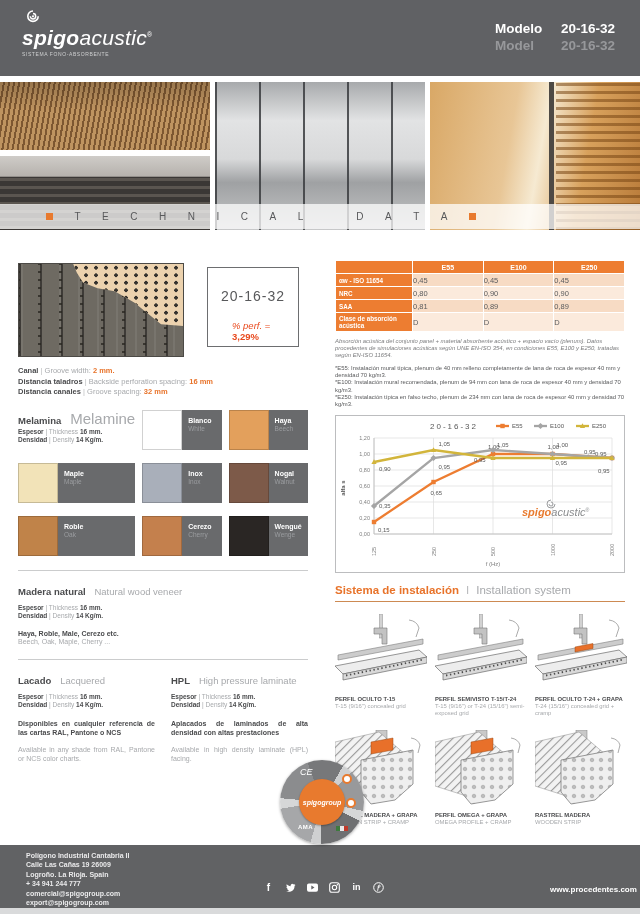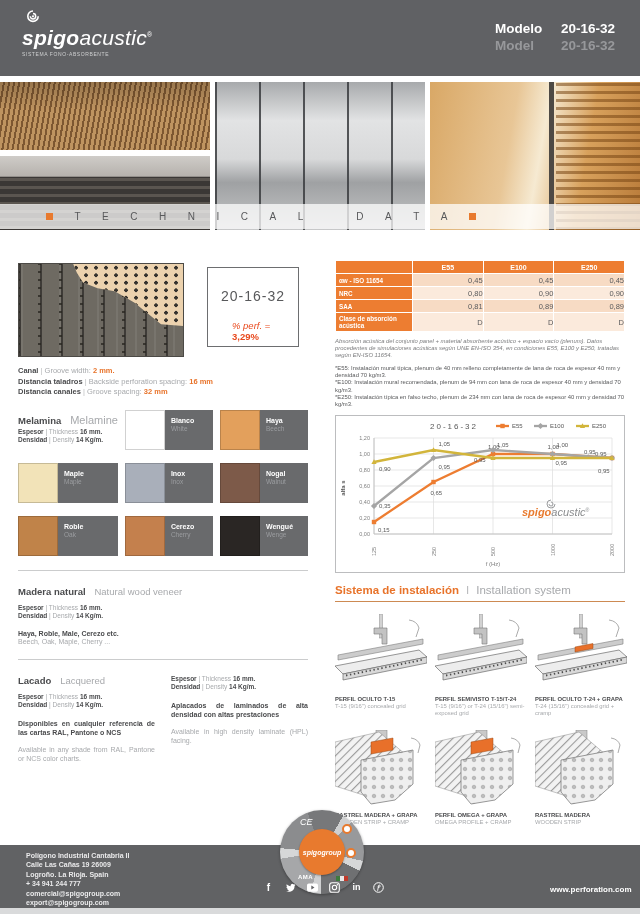"0,45" .abs-table td.val { text-align: right -> left }
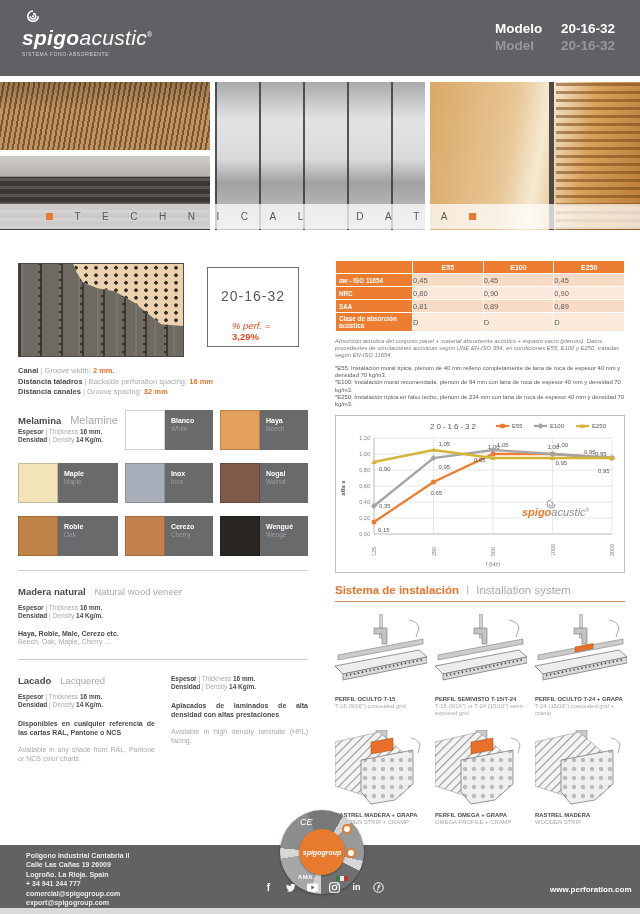"Melamine" .fin-info .t-en { font-size: 11px -> 15px }
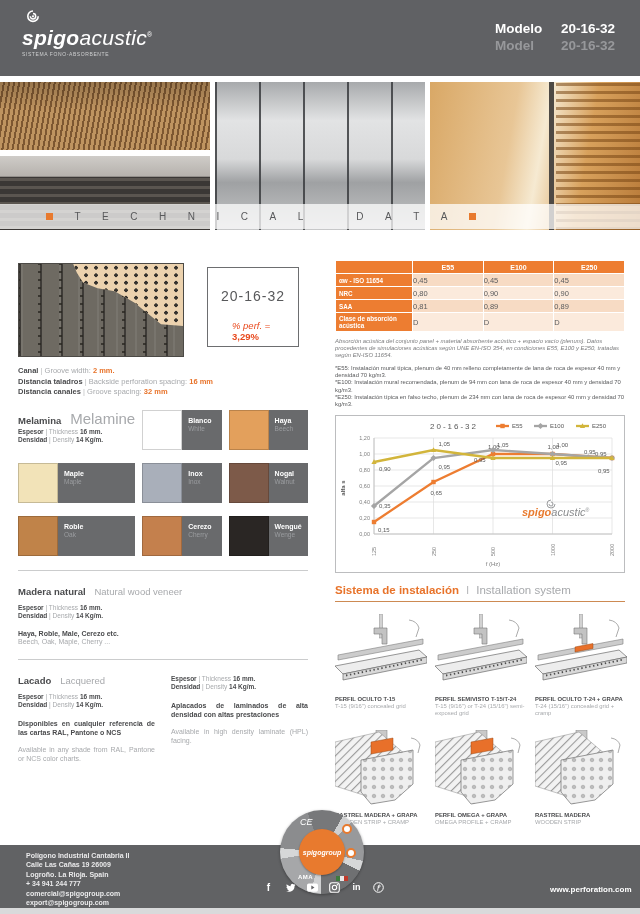"HPL High pressure laminate" div { html: none -> <div><span>HPL</span>&nbsp;&nbsp;<span>High pressure laminate</span></div> }
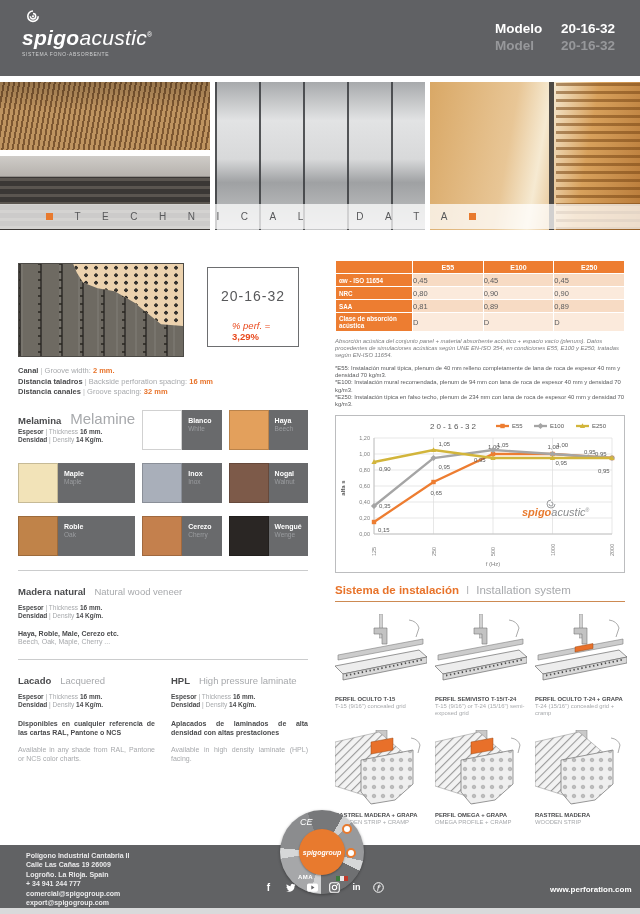"CE" .badges { top: 810px -> 760px }
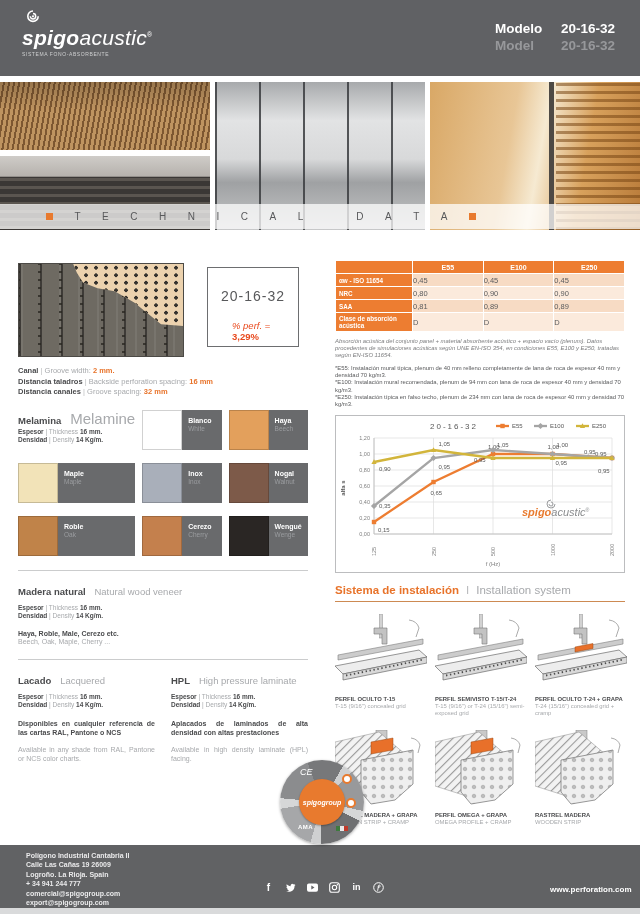"www.perforation.com" a.website { text: www.perforation.com -> www.procedentes.com }
